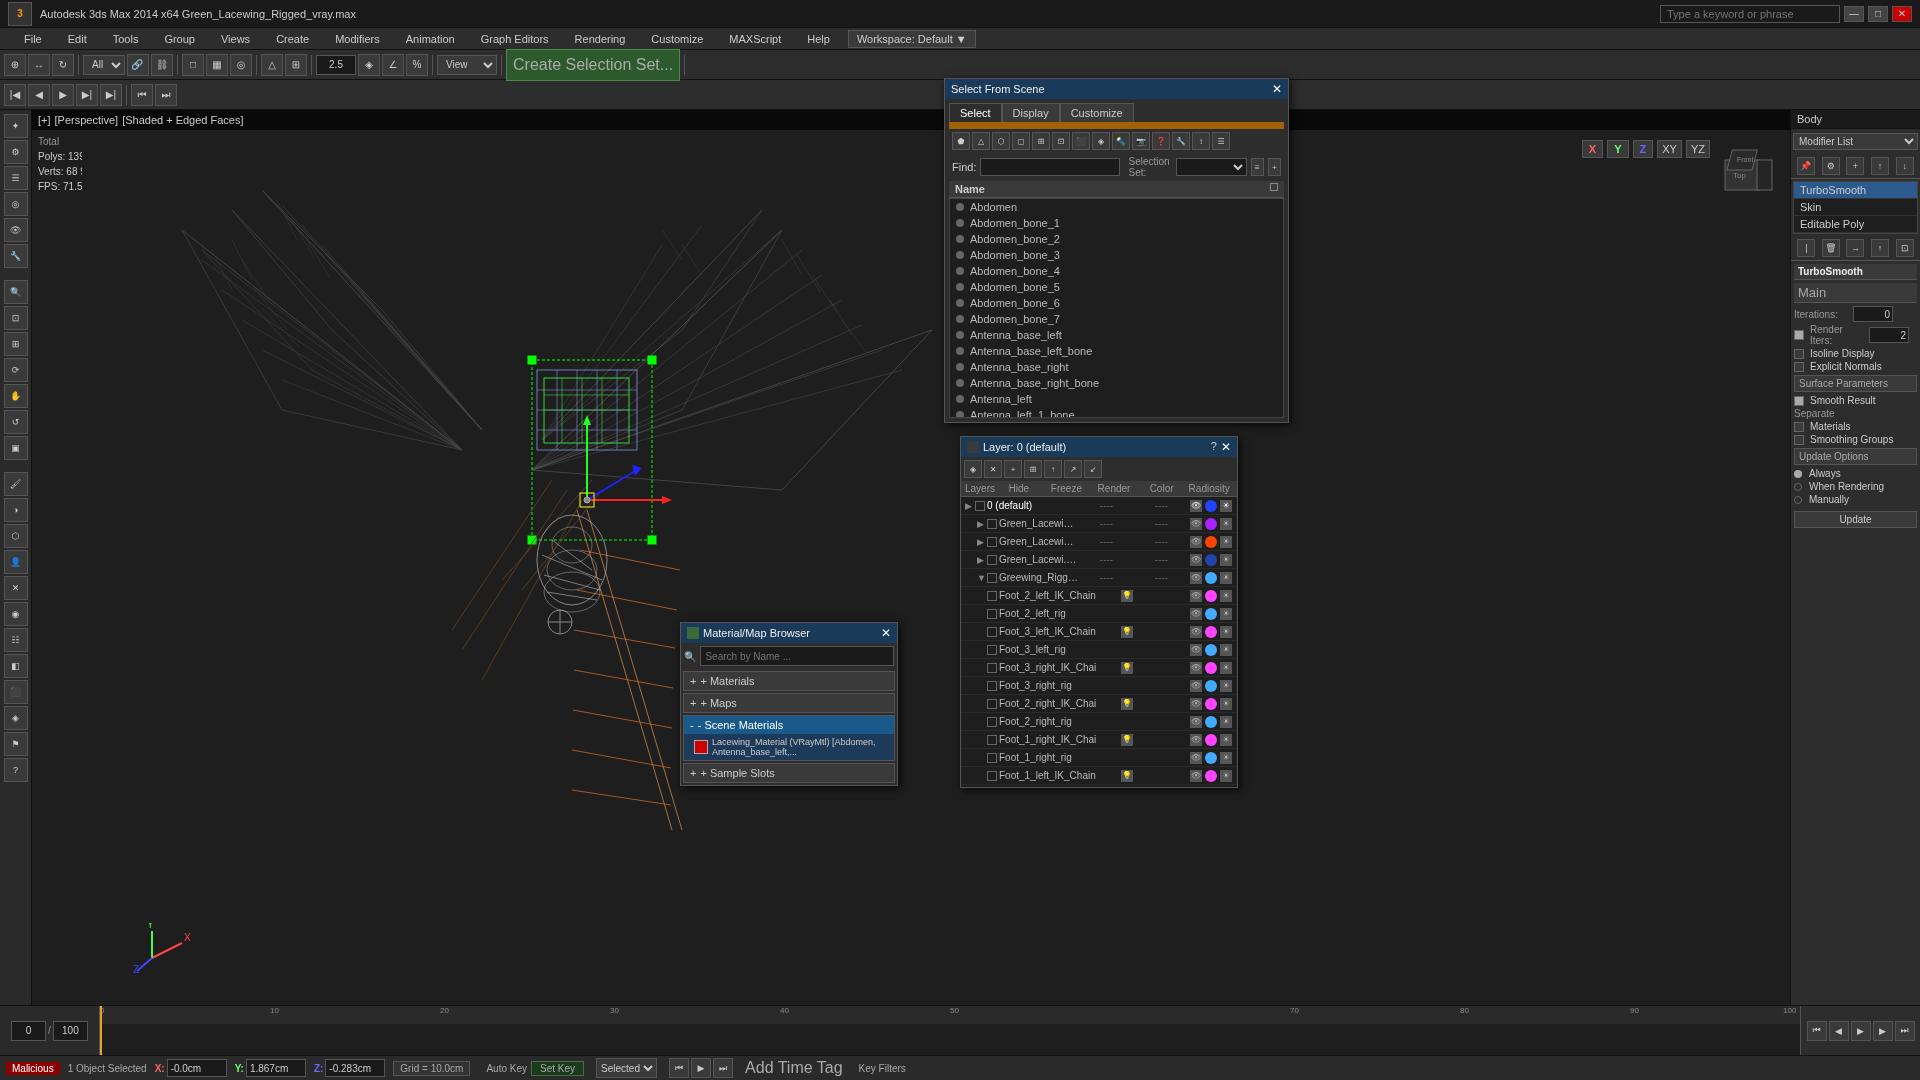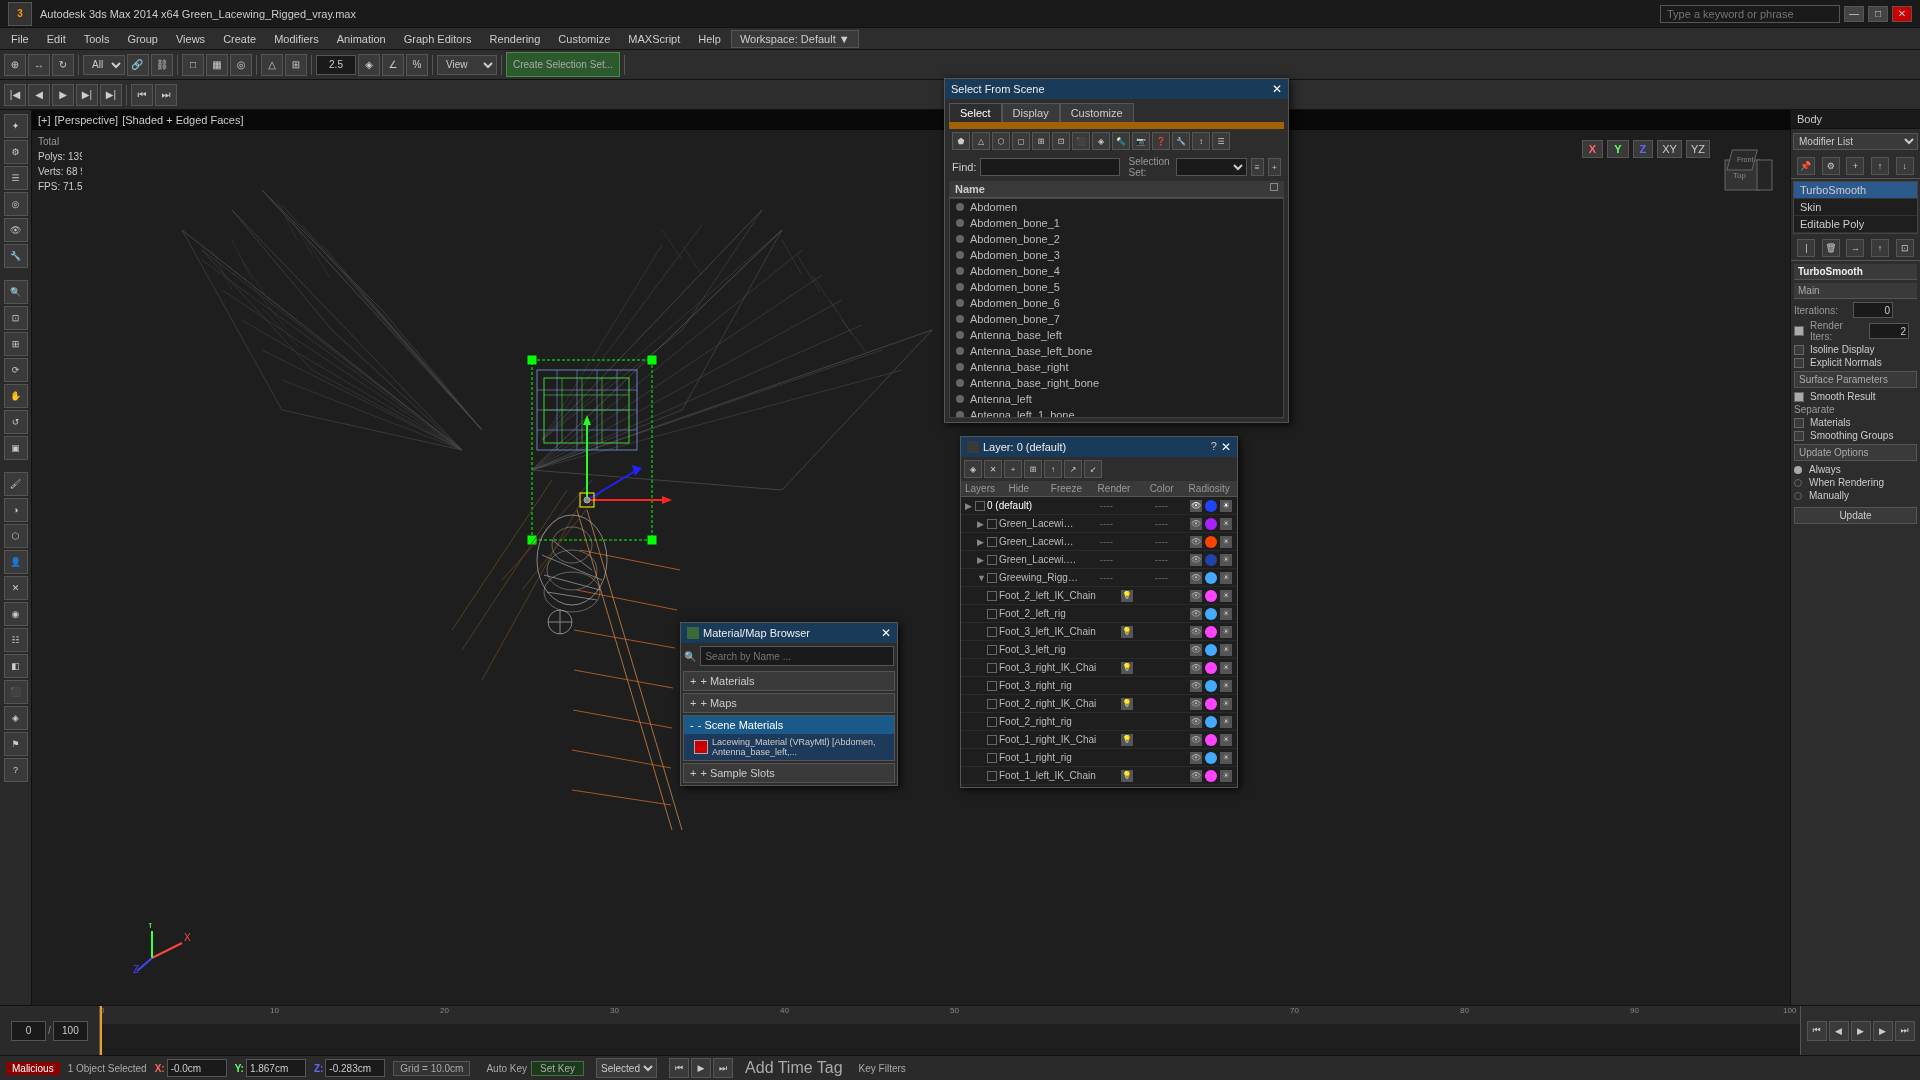"File" #menubar { gap: 2px -> 10px; padding: 0 3px -> 0 16px }
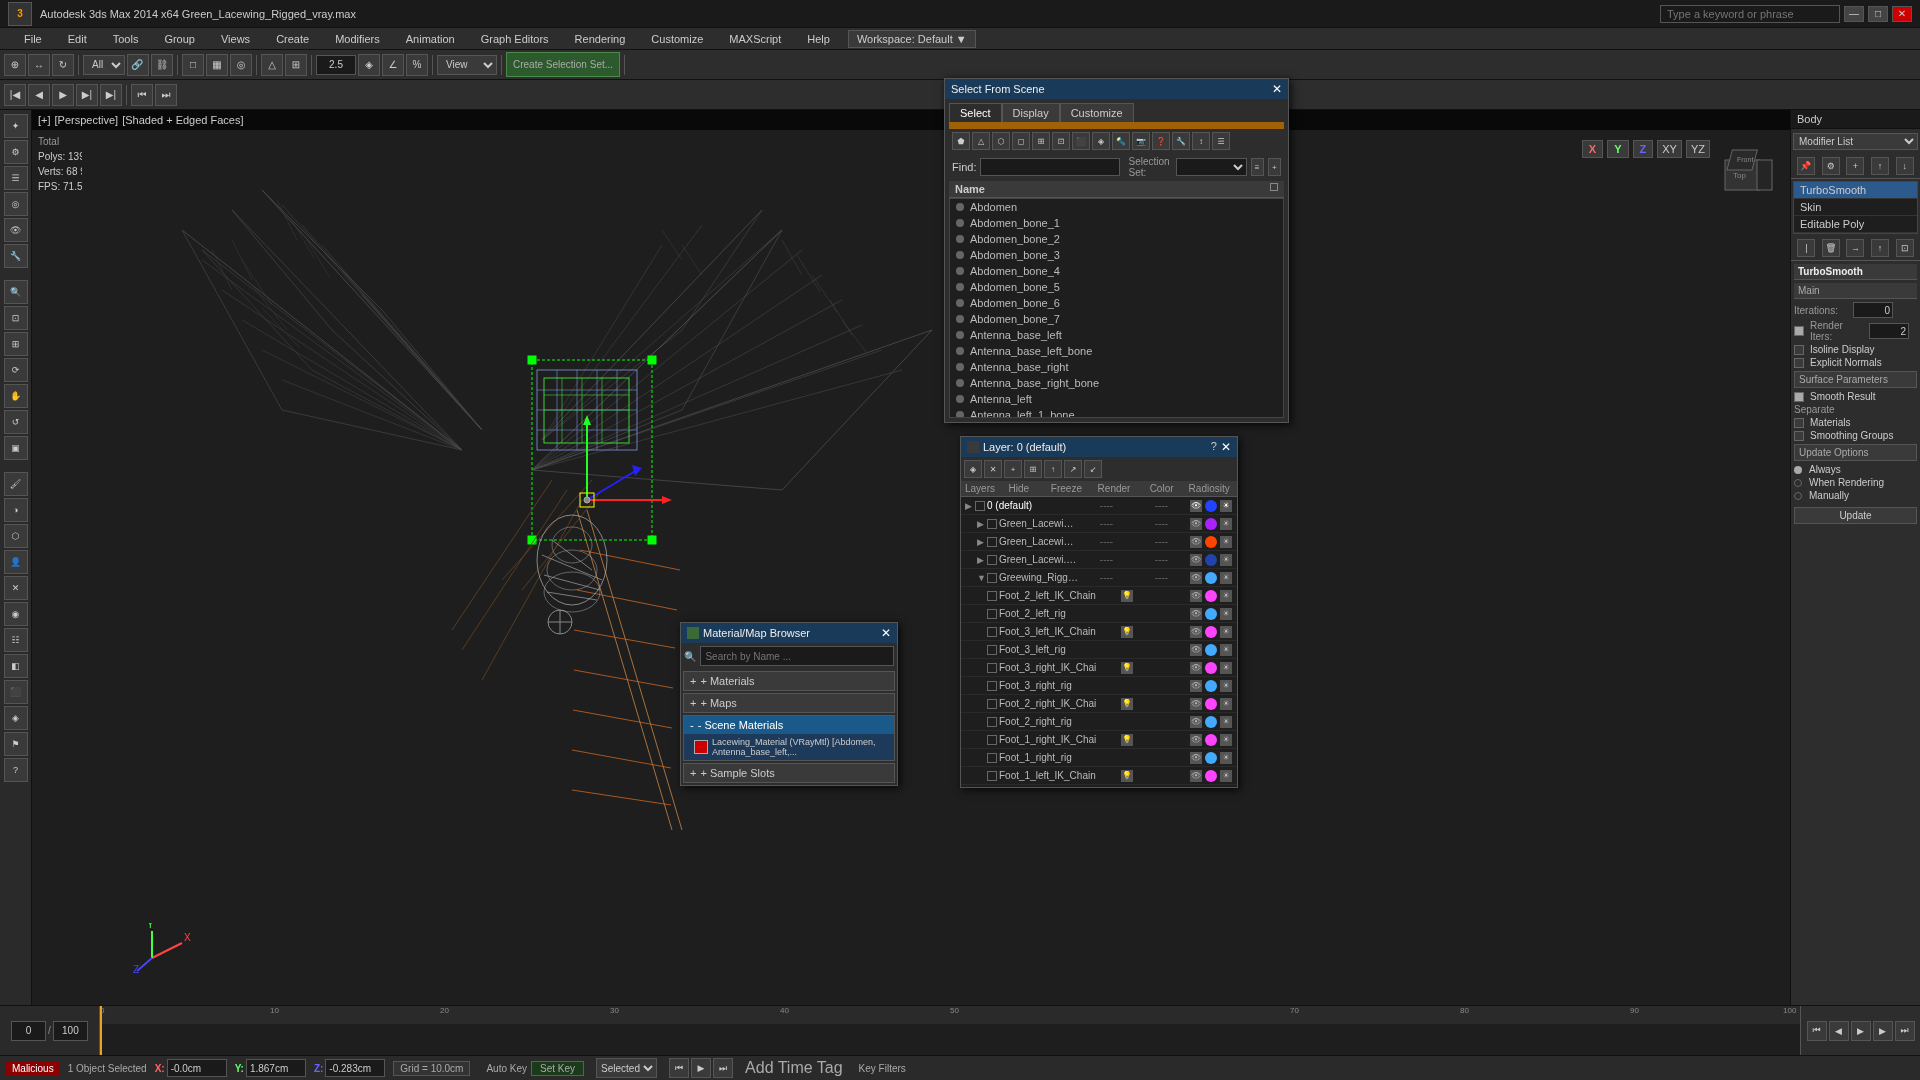"Create Selection Set..." .green-btn { font-size: 10px -> 16px }
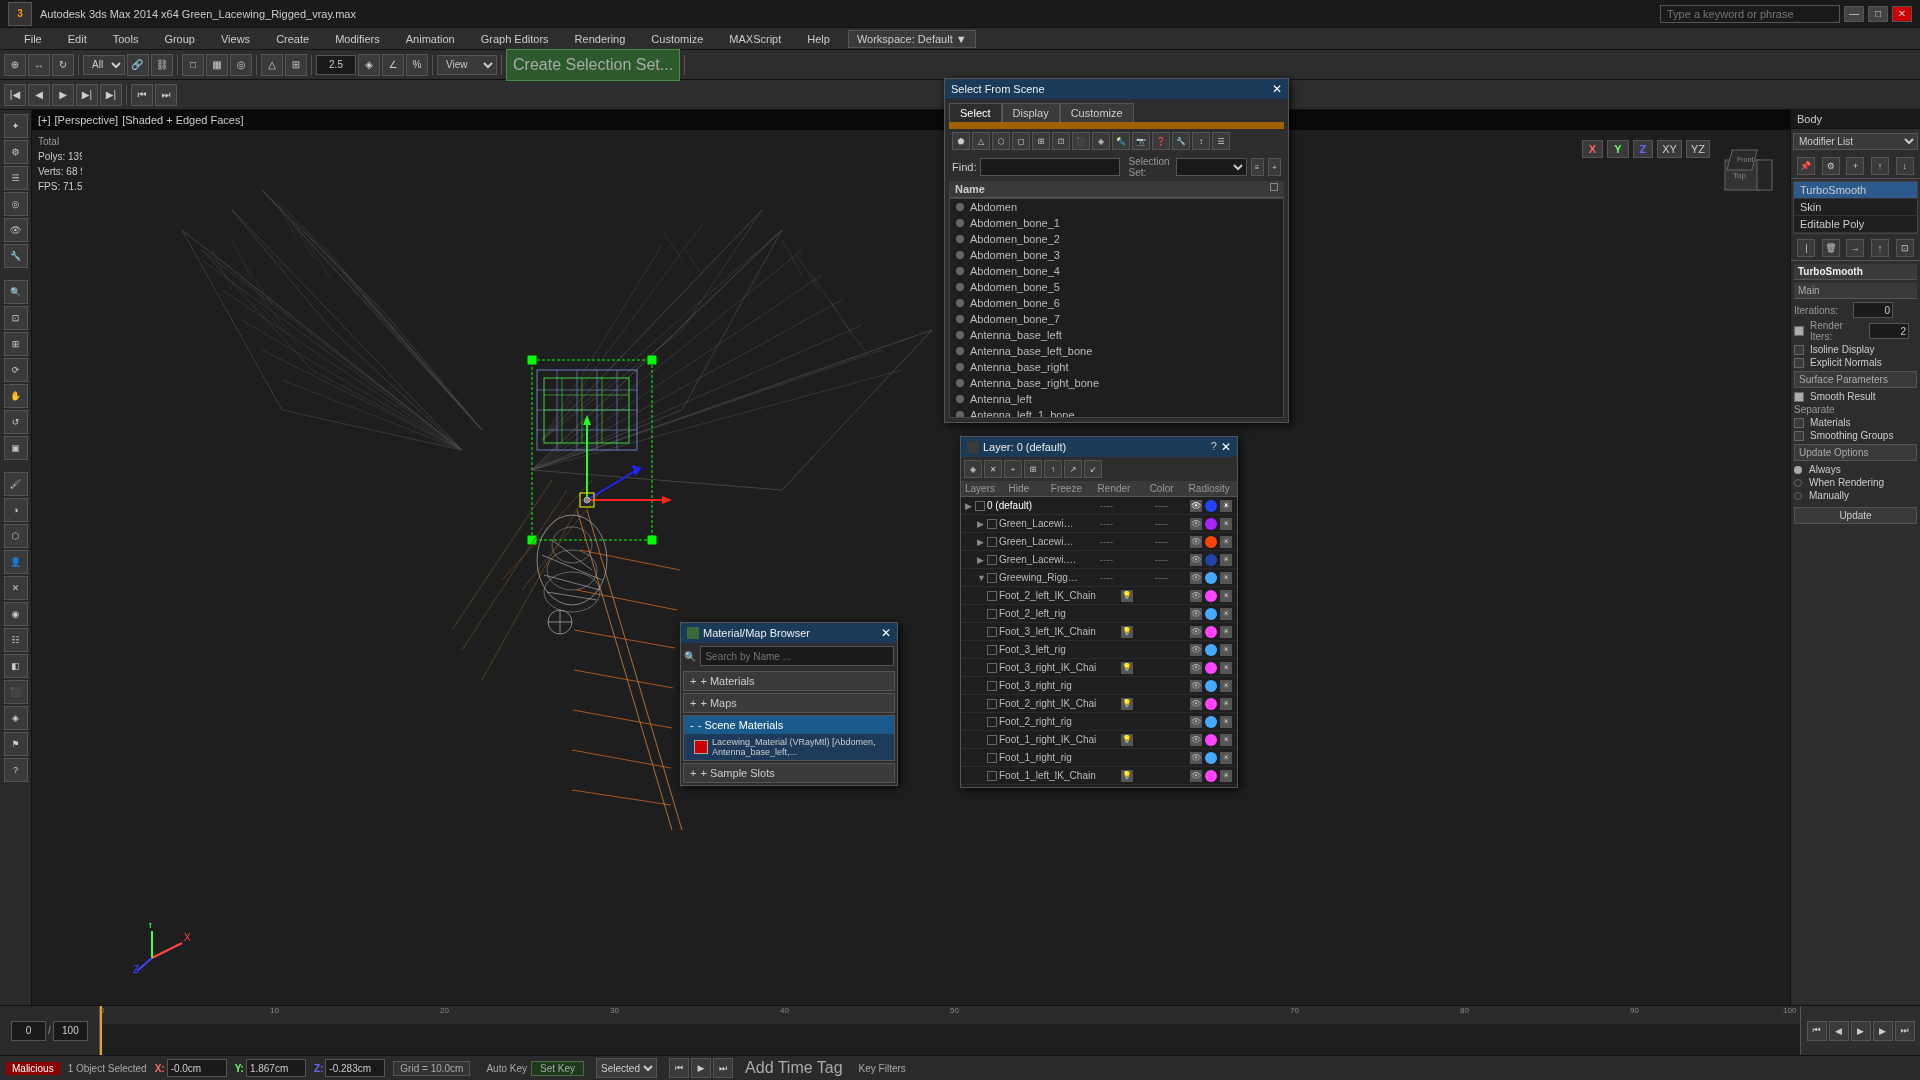"Main" div { font-size: 10px -> 13px }
